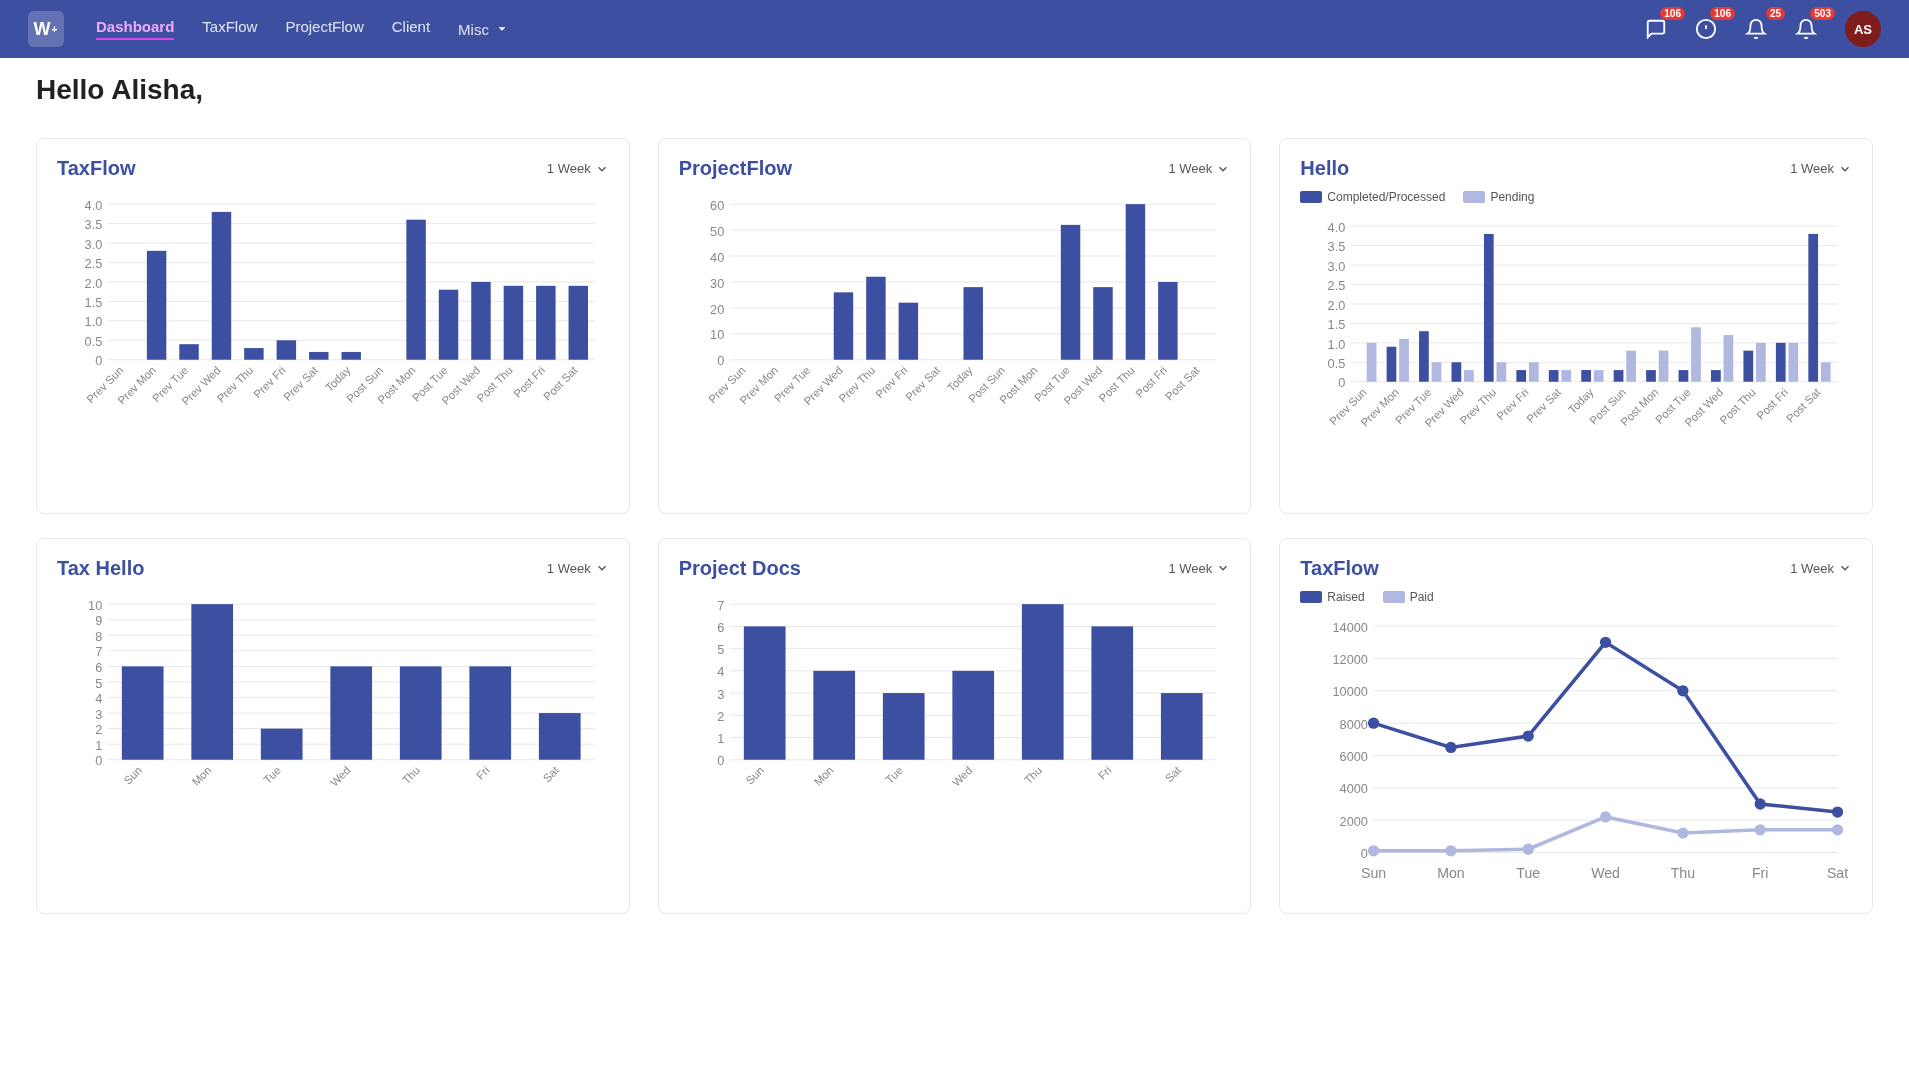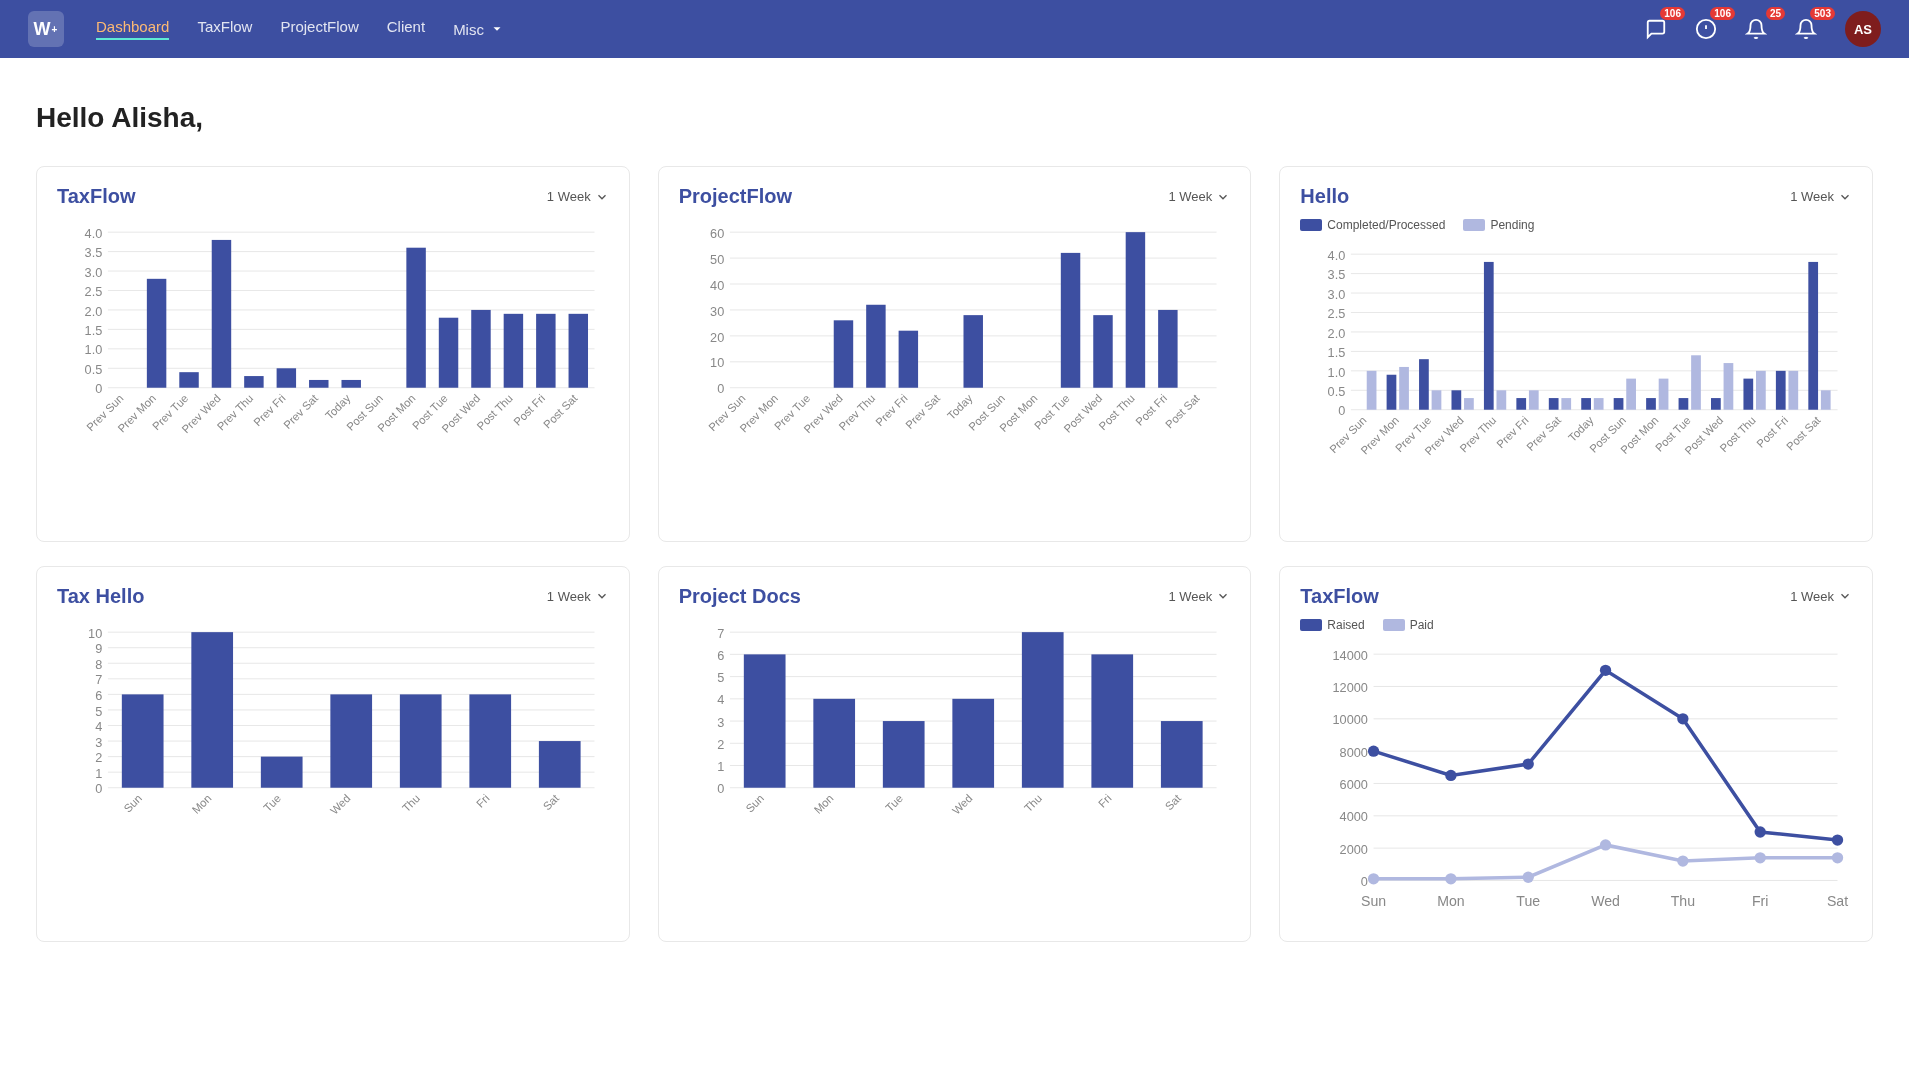"Dashboard" .nav-link.active { border-bottom: 2px solid #5eead4 -> 2px solid #d946ef; color: #fdba74 -> #f0abfc; font-weight: 400 -> 700 }
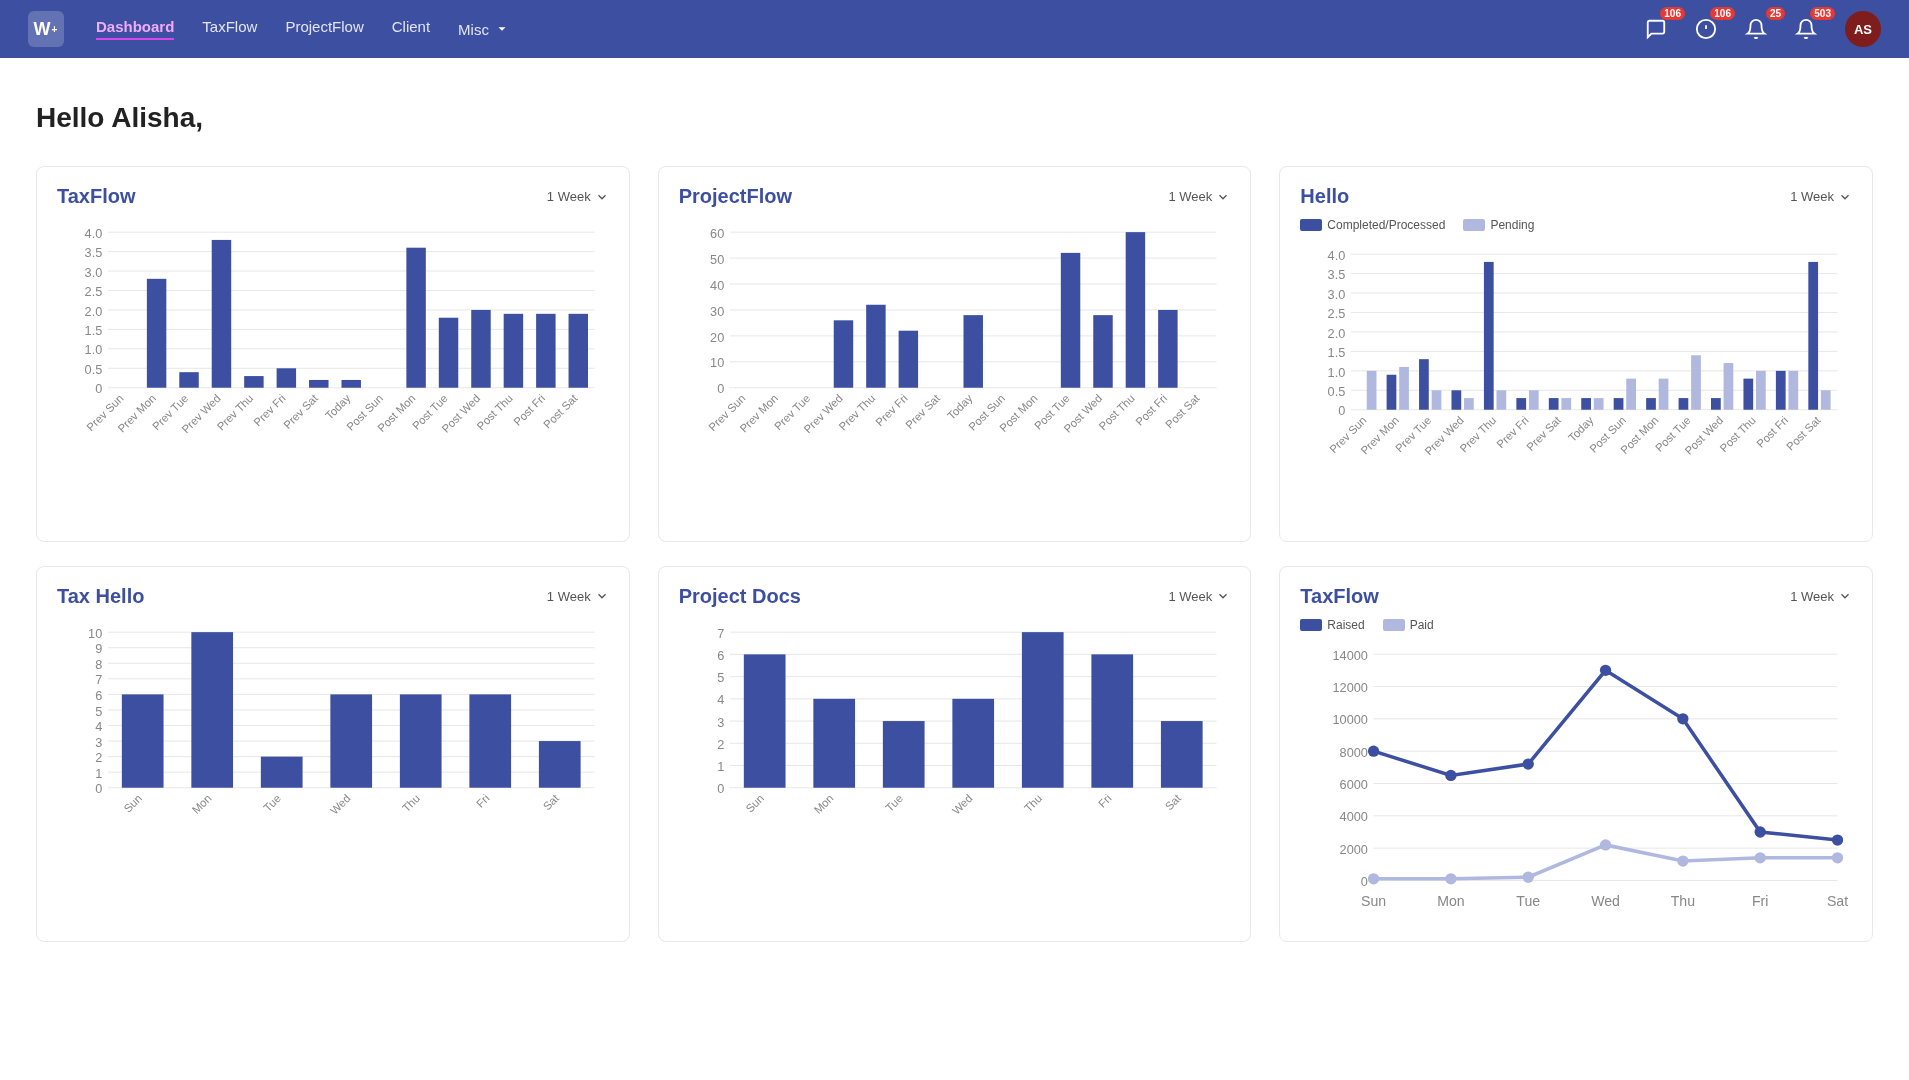"Hello Alisha," main { padding: 44px 36px -> 16px 36px }
